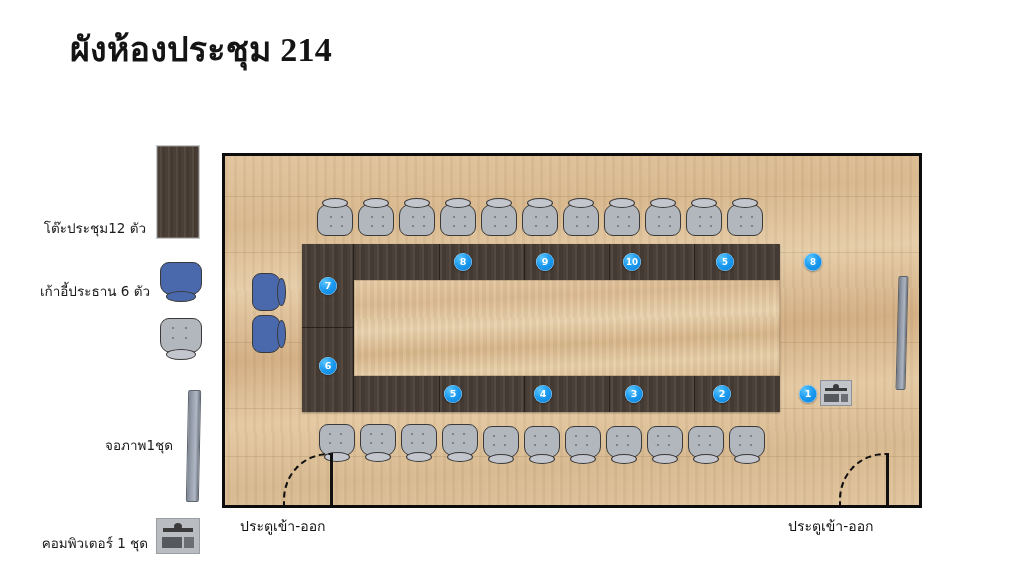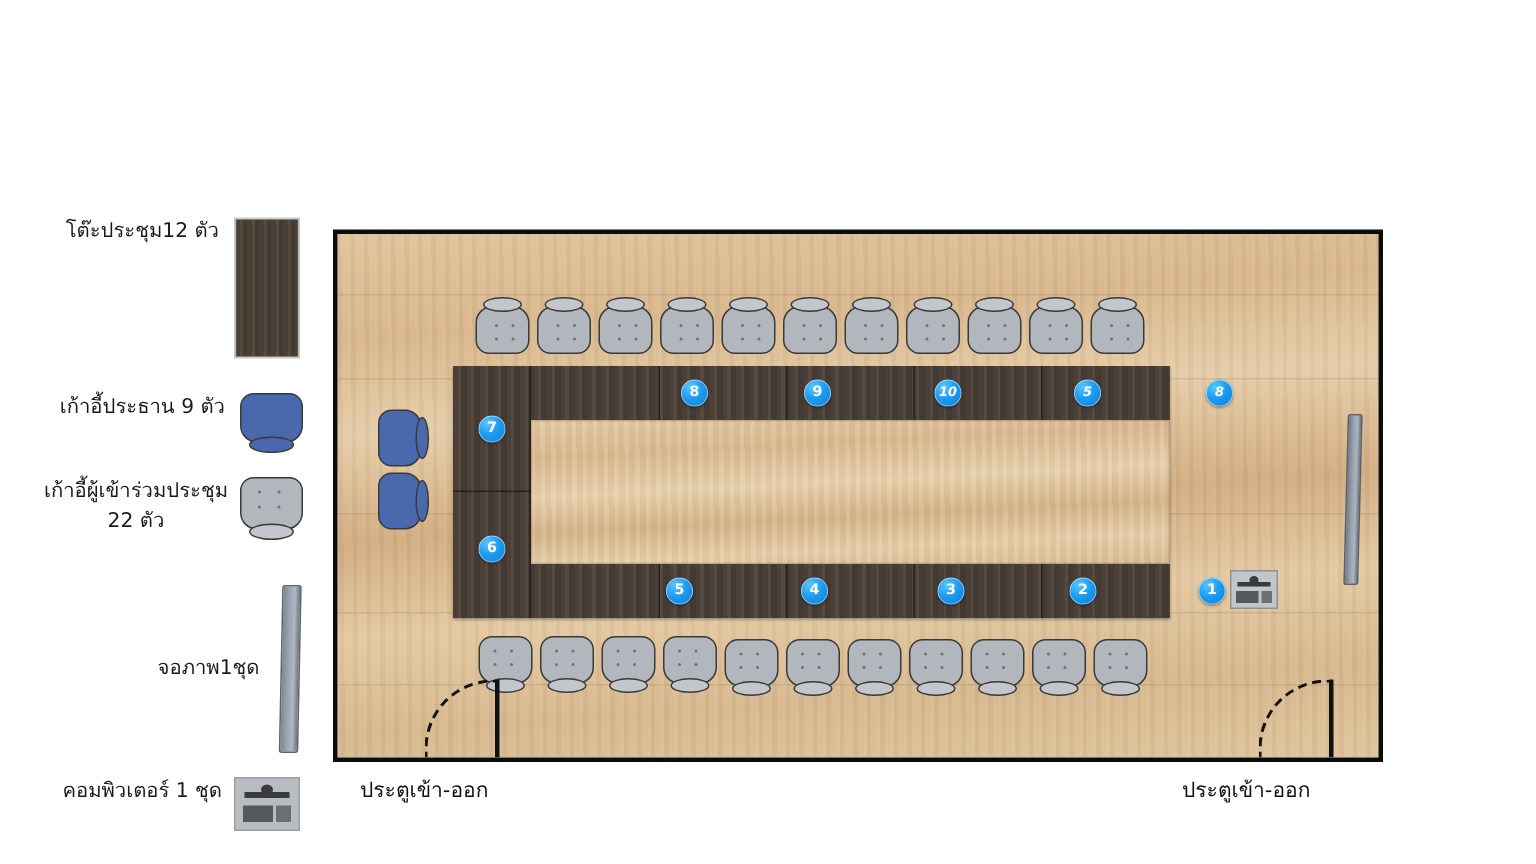"ผังห้องประชุม 214" div.title { html: none -> <div>ผังห้องประชุม 214</div> }
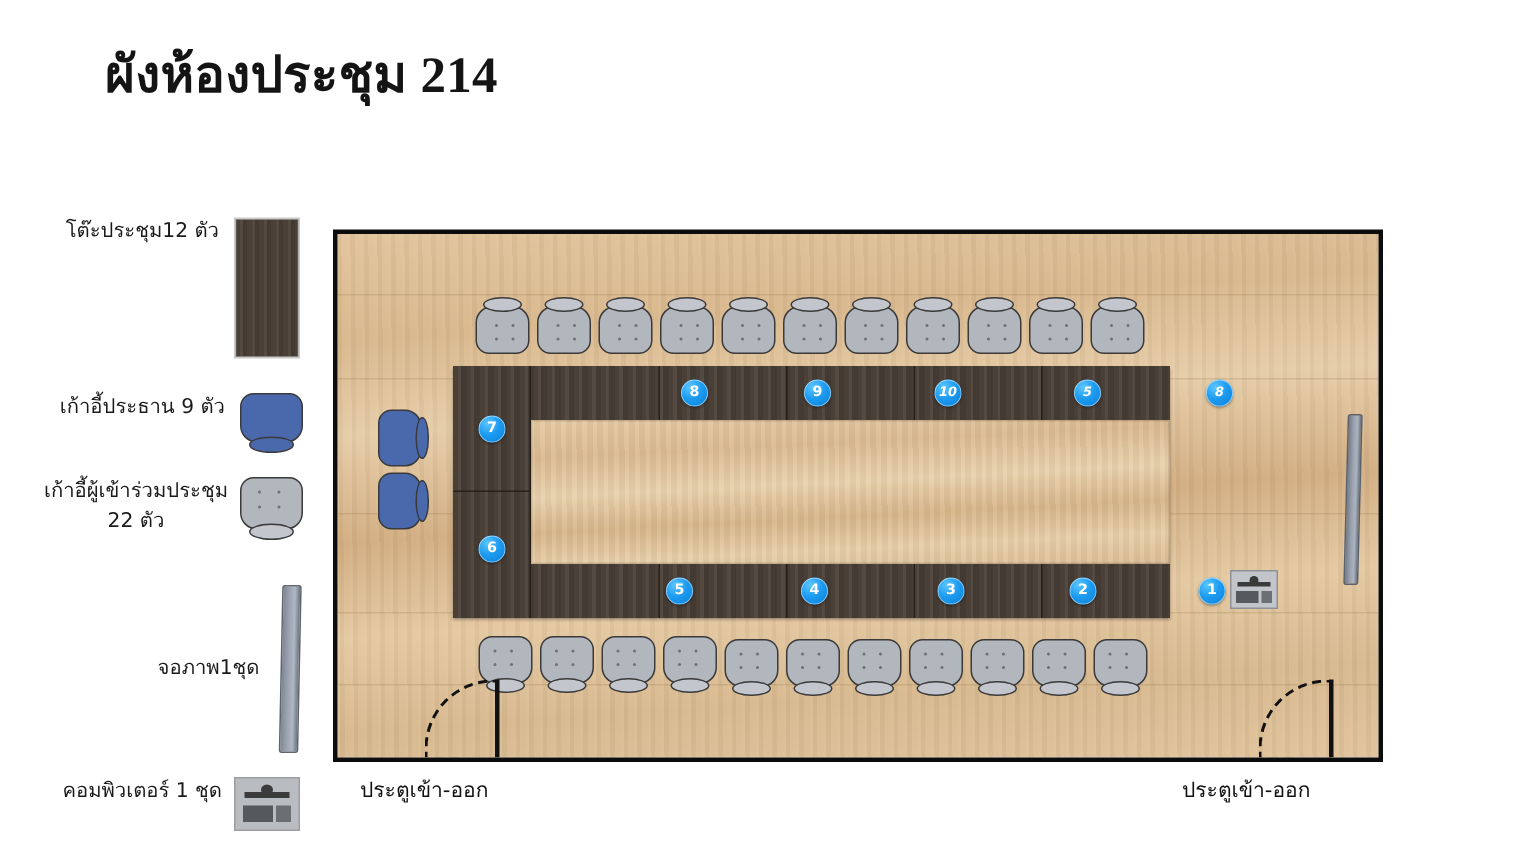"โต๊ะประชุม12 ตัว" .leg-row { align-items: flex-start -> flex-end }
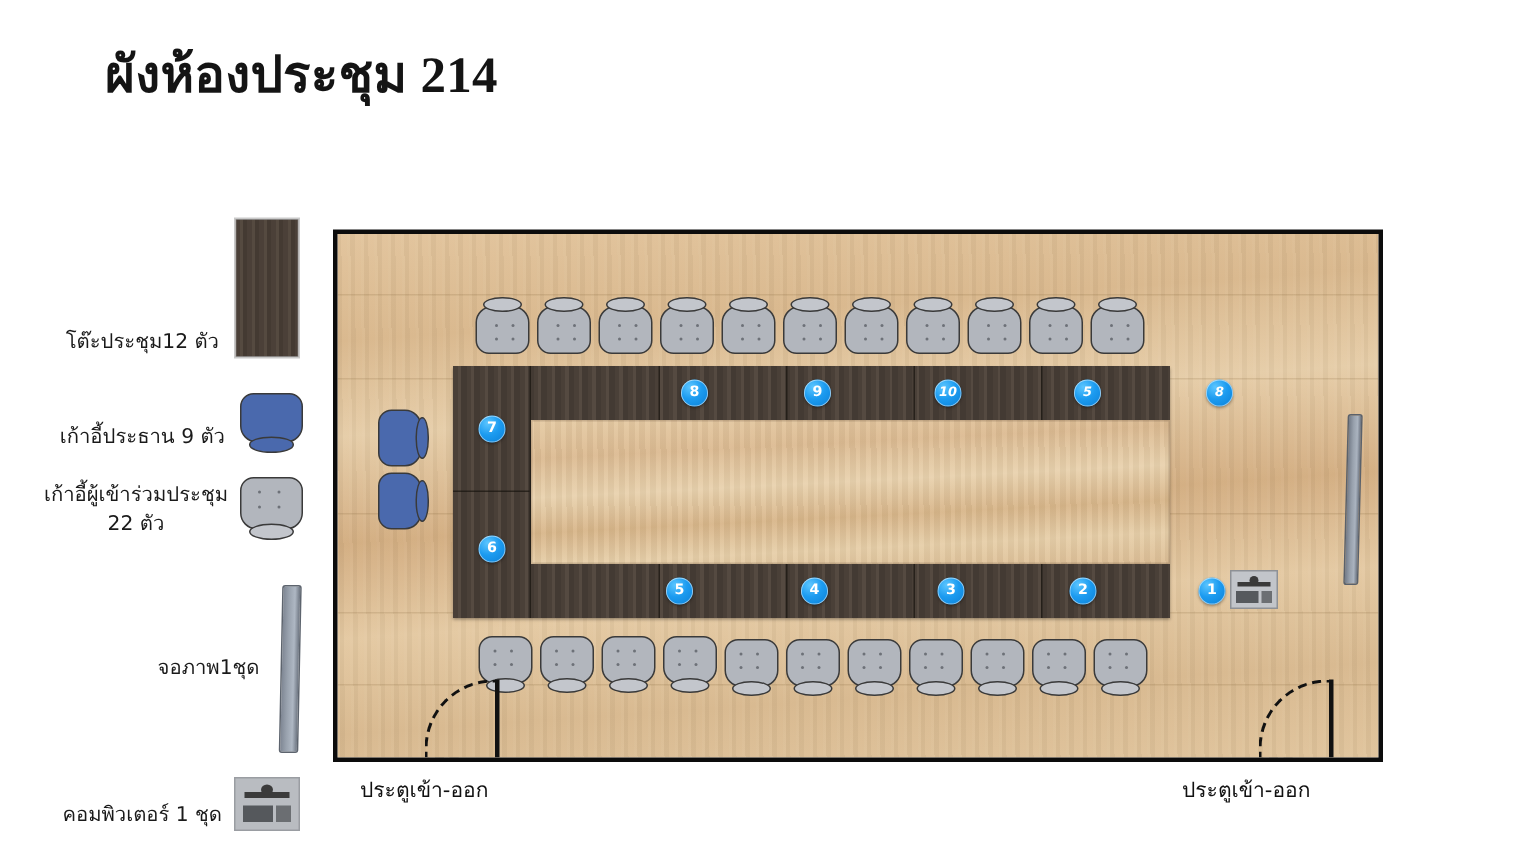"10" .badge.wide { font-style: italic -> none }
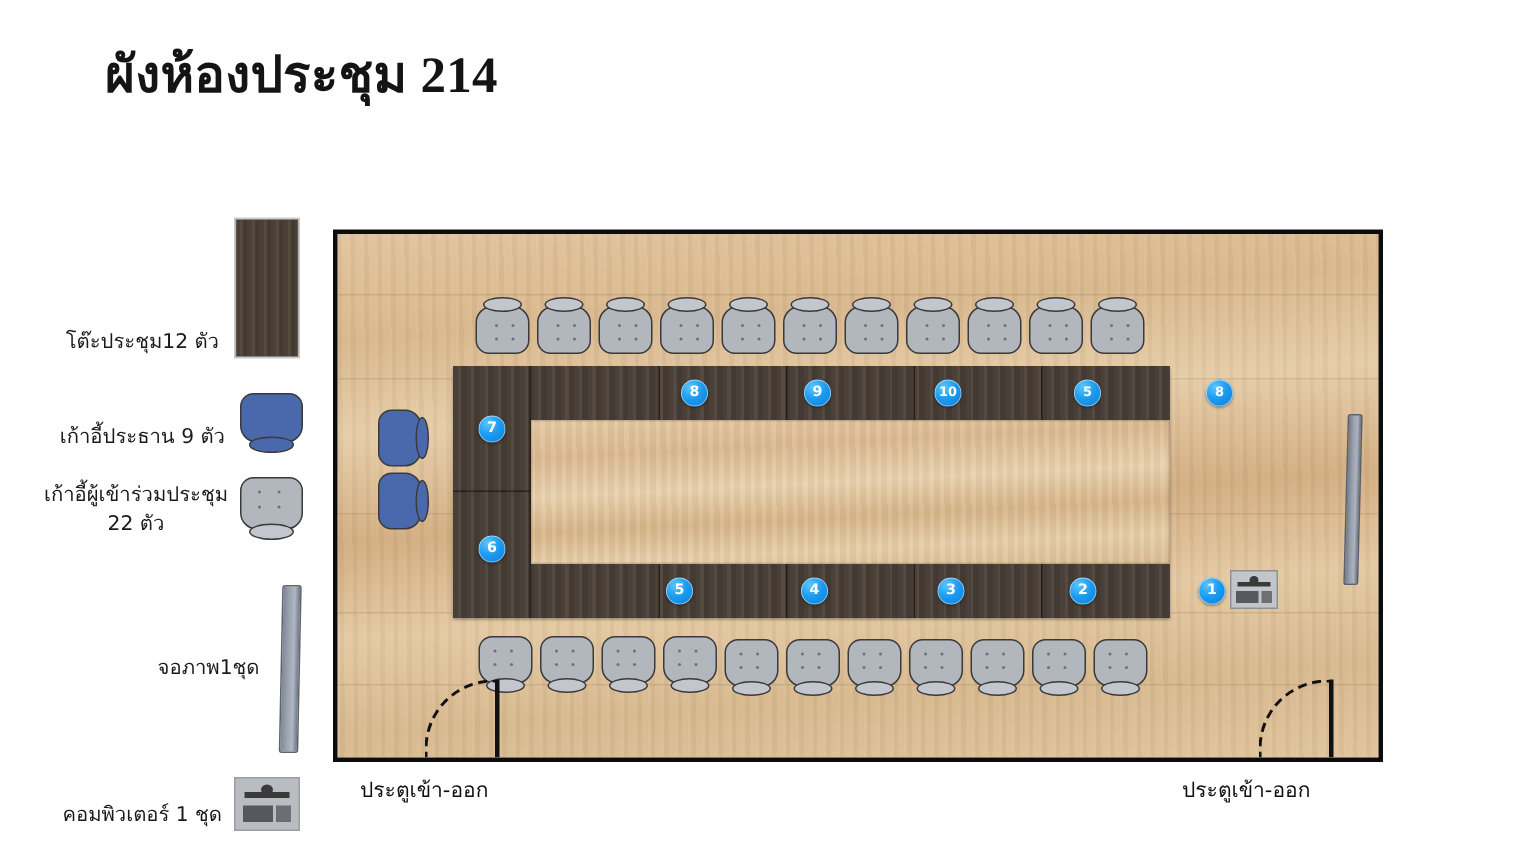"เก้าอี้ประธาน 9 ตัว" span.leg-label { text: 9 -> 6 }
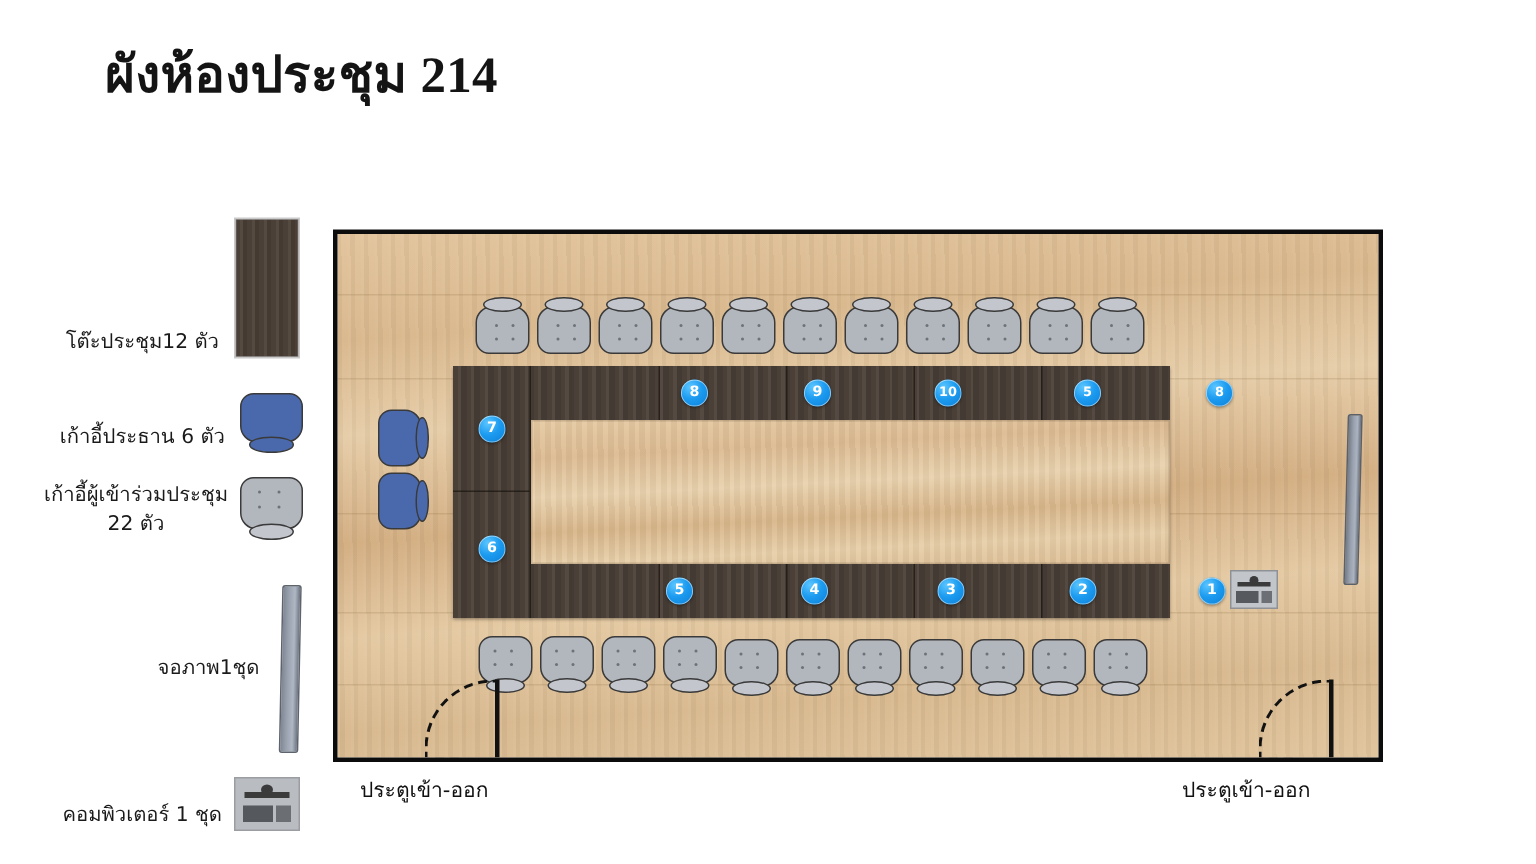"เก้าอี้ผู้เข้าร่วมประชุม" span.leg-label { html: <span>เก้าอี้ผู้เข้าร่วมประชุม 22 ตัว</span> -> none }
